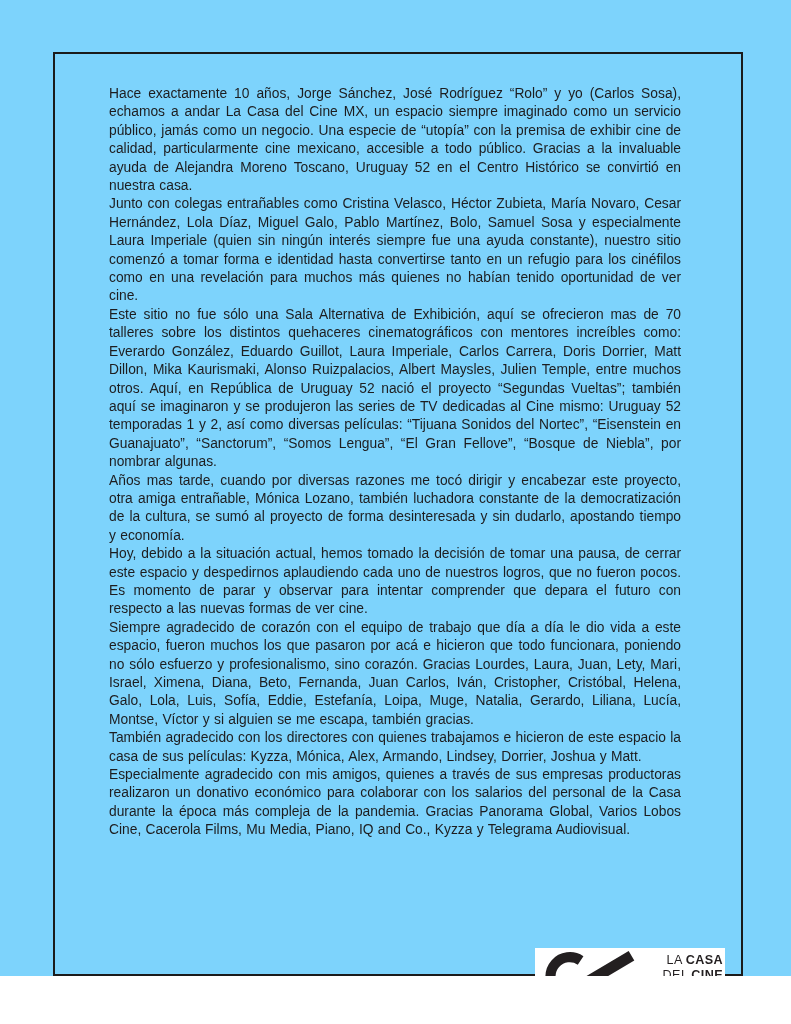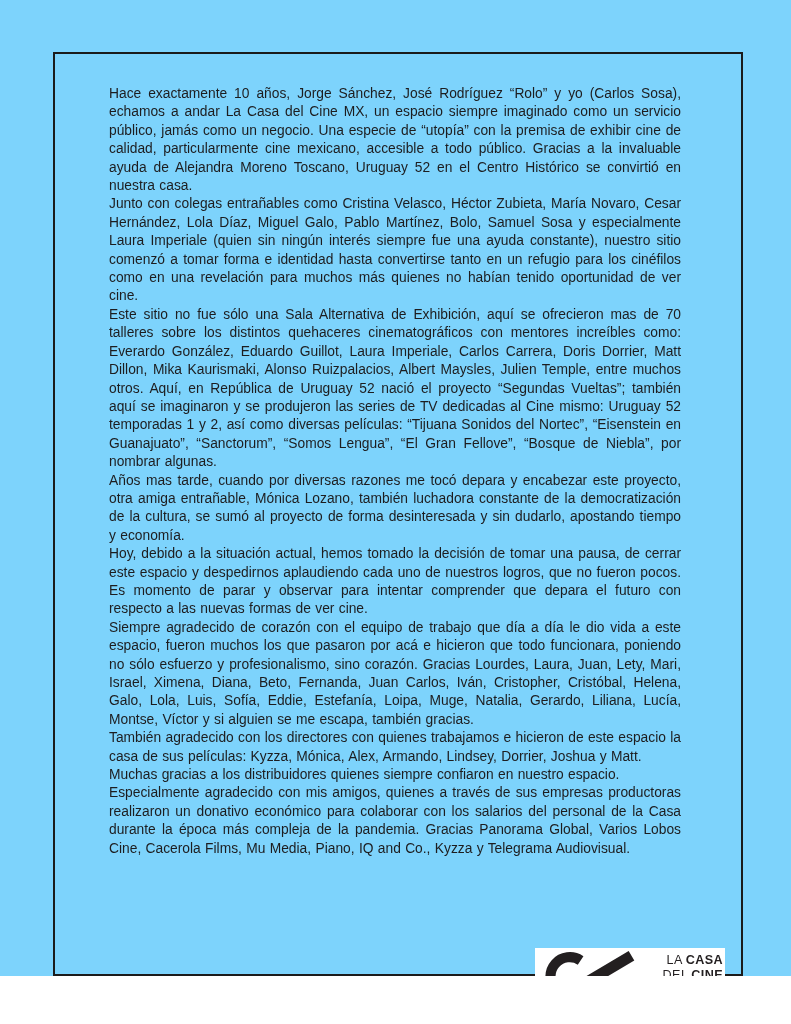"Años mas tarde, cuando por" p { text: depara -> dirigir }
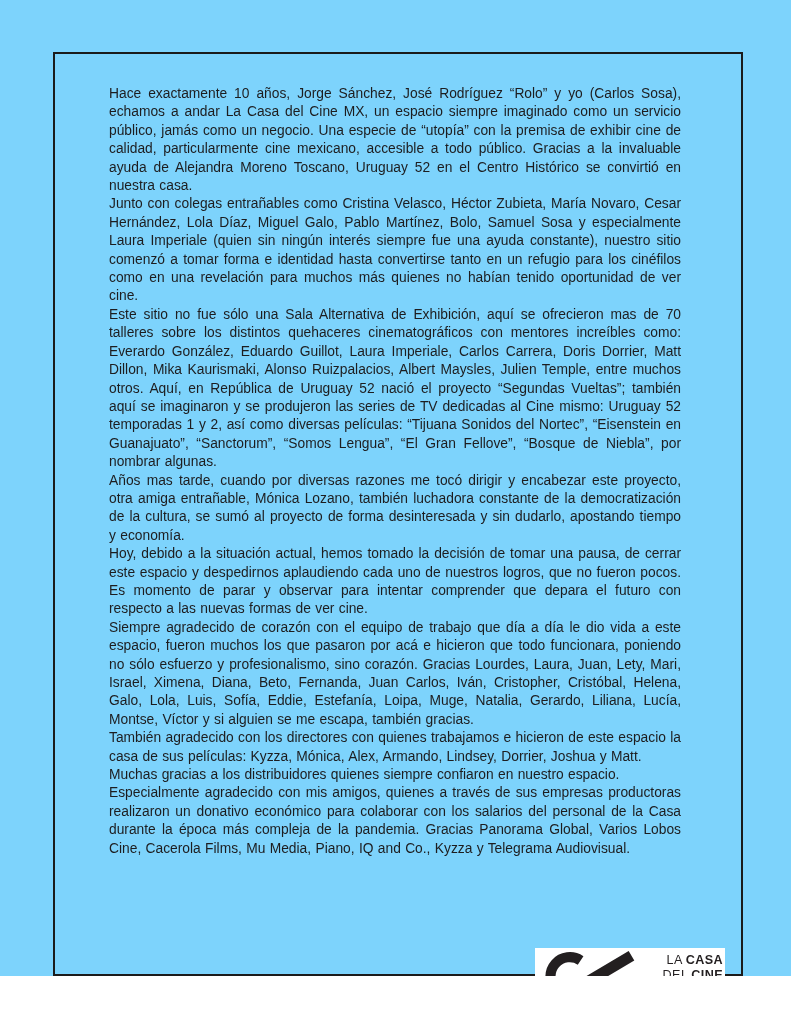"Muchas gracias a los distribuidores" p { html: <p>Muchas gracias a los distribuidores quienes siempre confiaron en nuestro espacio.</p> -> none }
